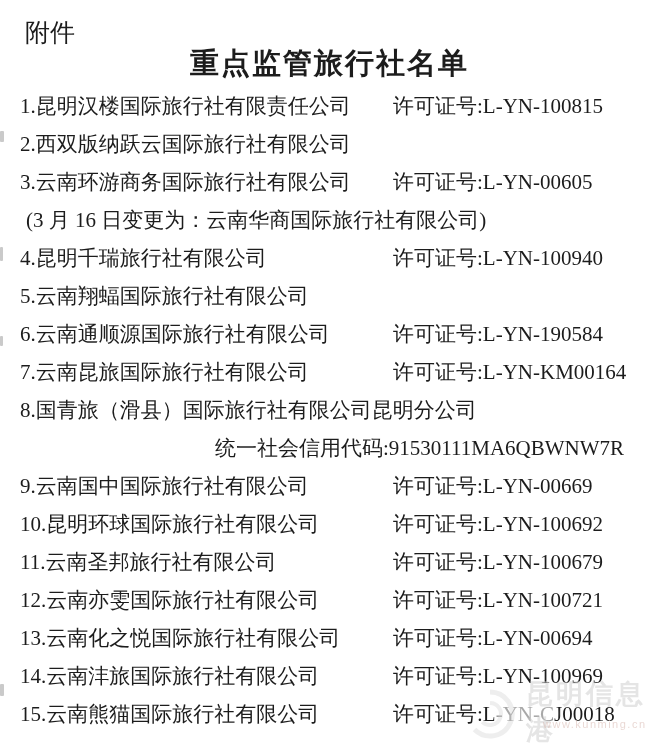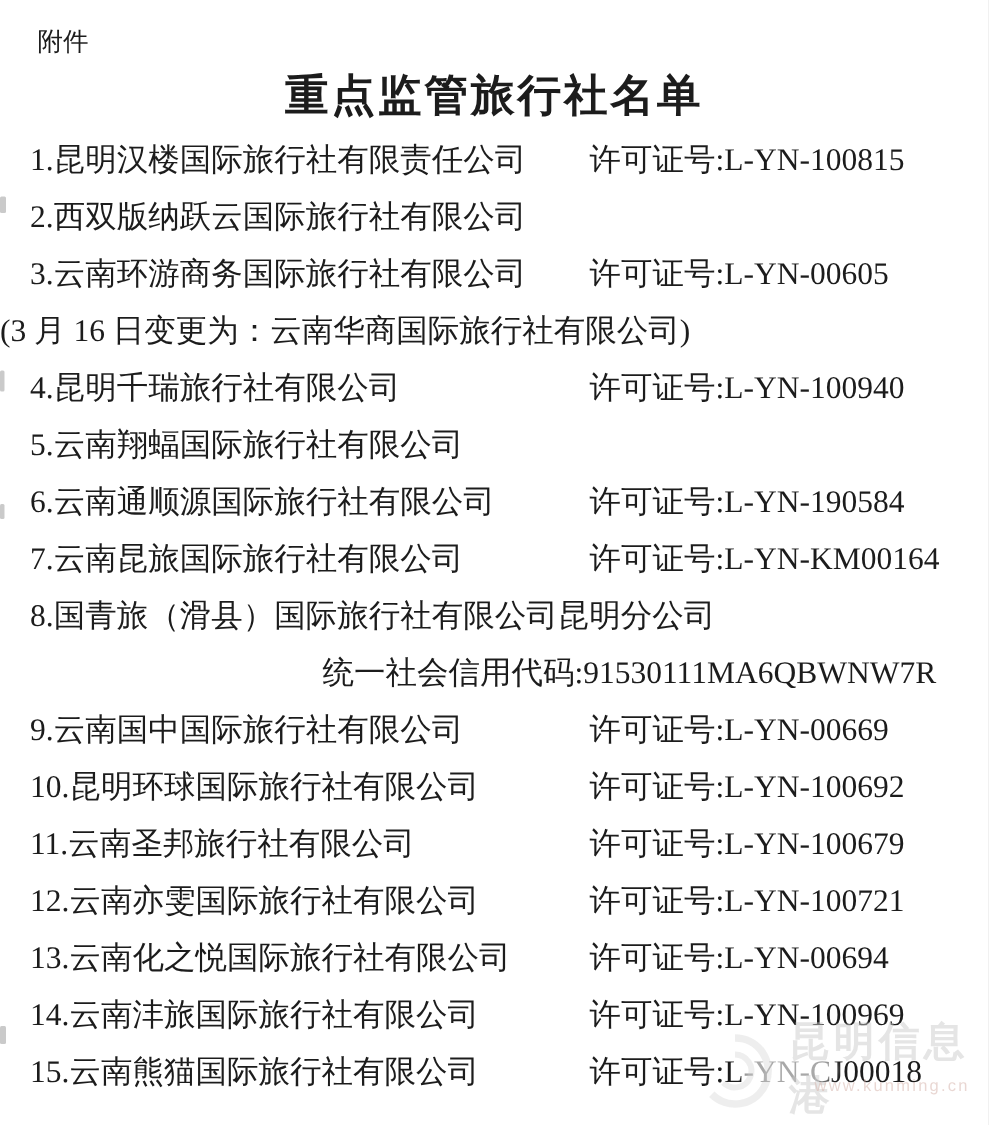"附件" .attachment { font-size: 17px -> 25px }
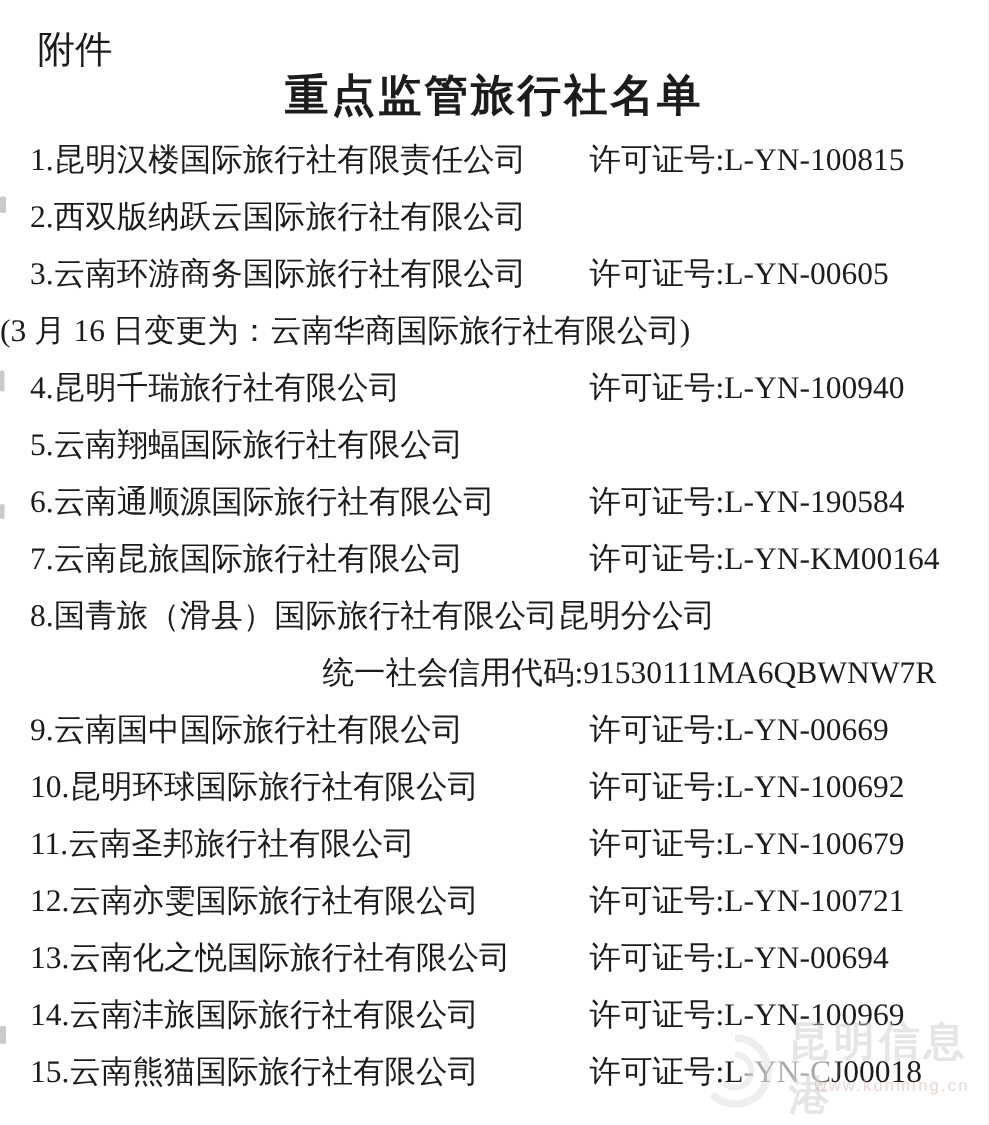"(3 月 16 日变更为：云南华商国际旅行社有限公司)" .row.note { padding-left: none -> 26px }
